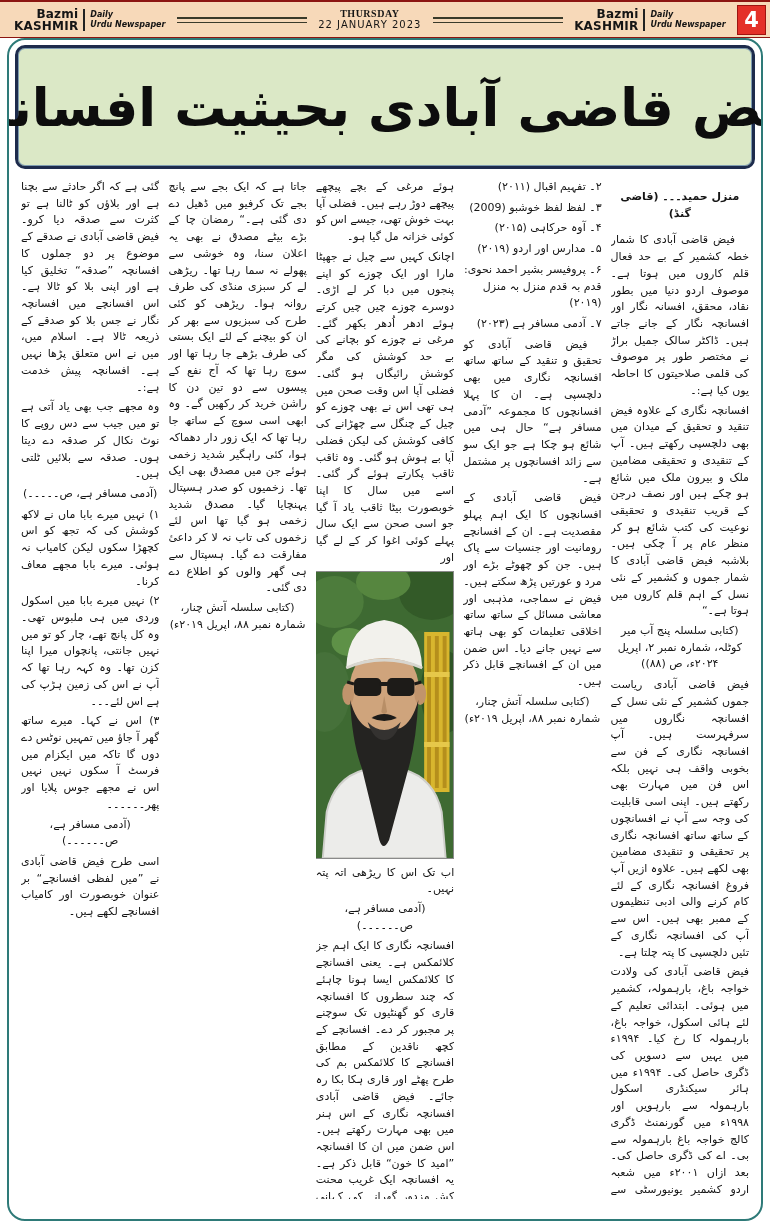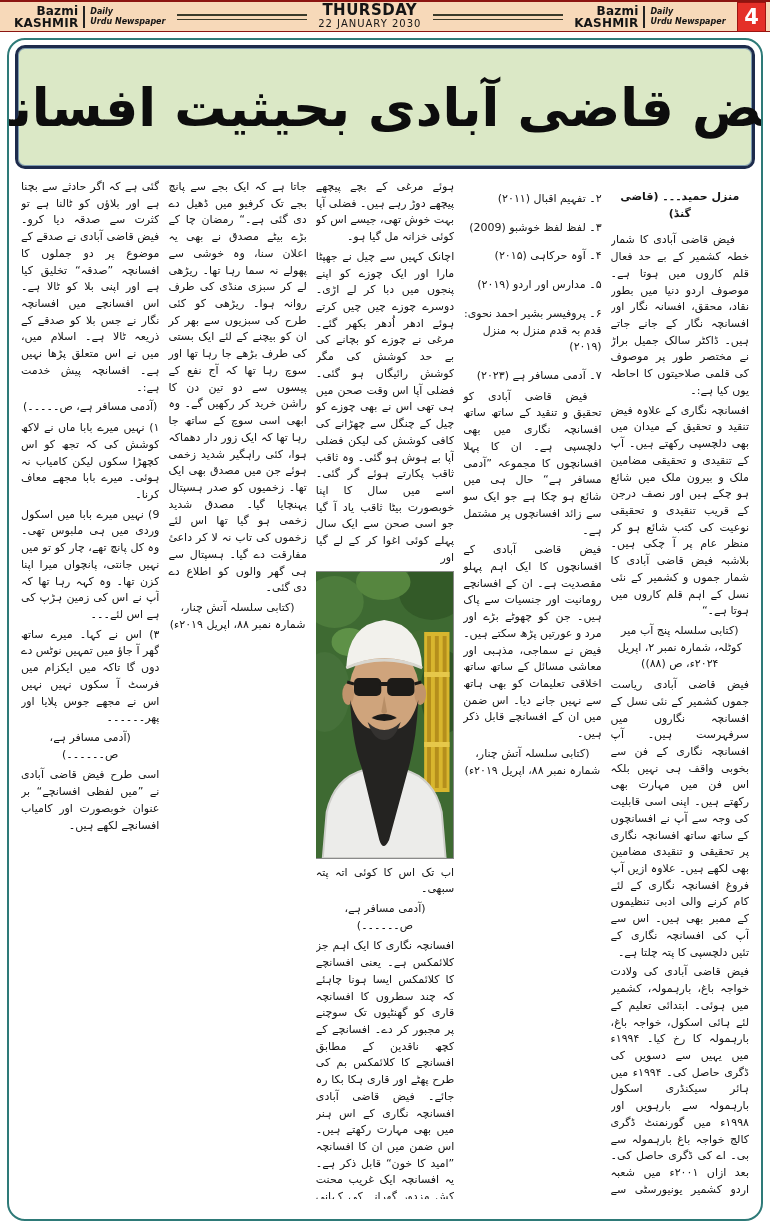"Bazmi" .topbar { height: 32px -> 38px }
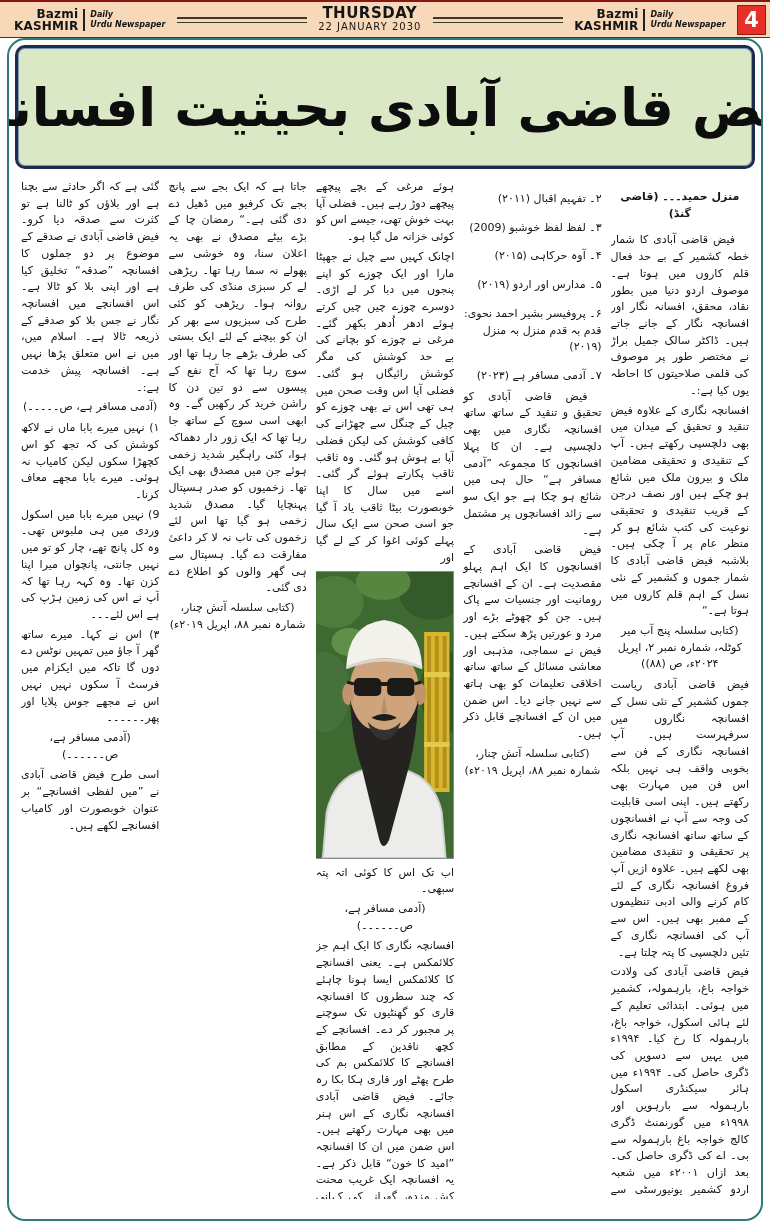"THURSDAY" .datebox .day { font-family: none -> Liberation Serif, serif; font-size: 15px -> 10px }
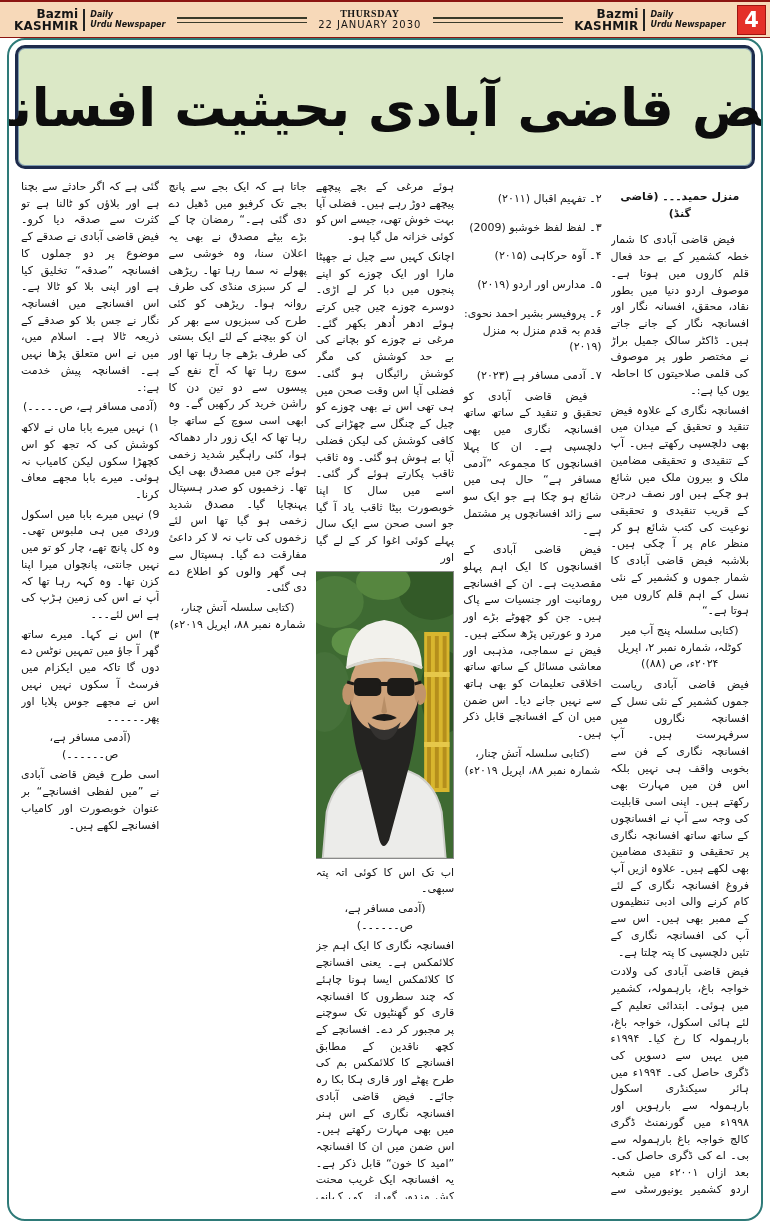"22 JANUARY 2030" div.date { text: 2030 -> 2023 }
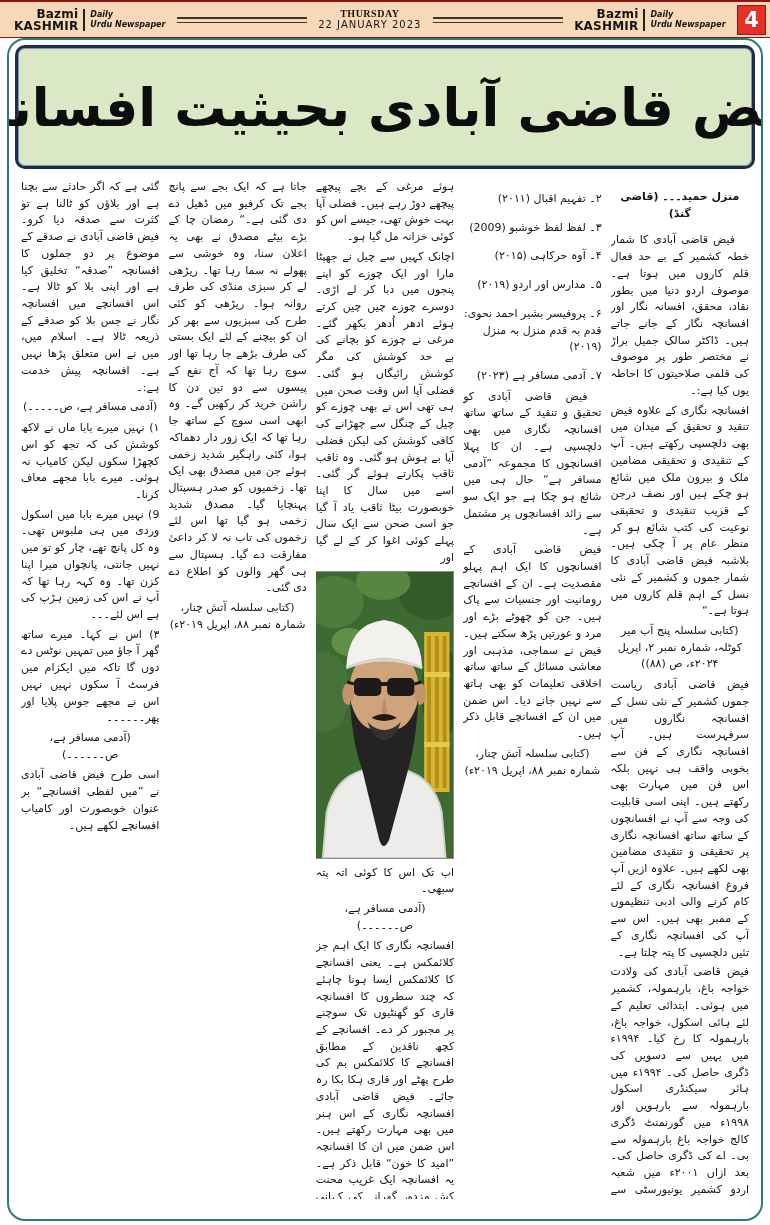"۲۔ تفہیم اقبال (۲۰۱۱)" .para.li { margin: 12px 0 4px 0 -> 0 0 4px 0 }
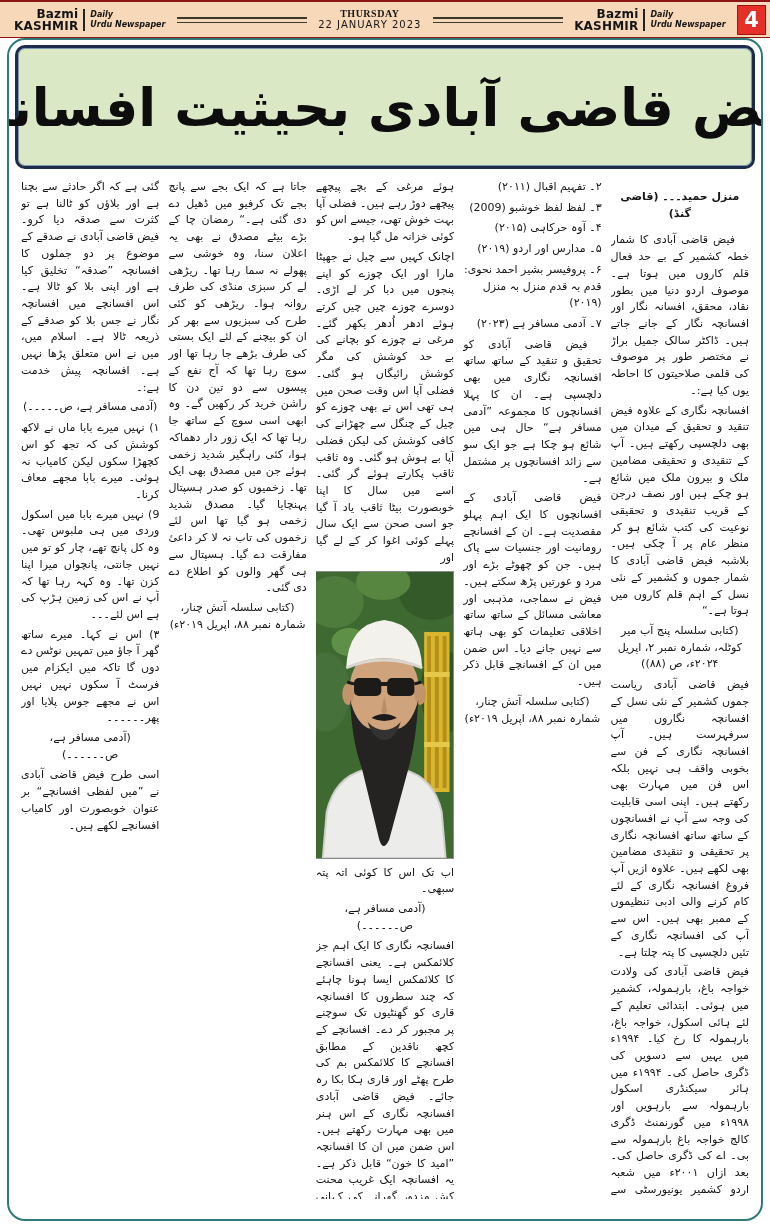"وہ مجھے جب بھی یاد" p.para { html: none -> <p>وہ مجھے جب بھی یاد آتی ہے تو میں جیب سے دس روپے کا نوٹ نکال کر صدقہ دے دیتا ہوں۔ صدقہ سے بلائیں ٹلتی ہیں۔</p> }
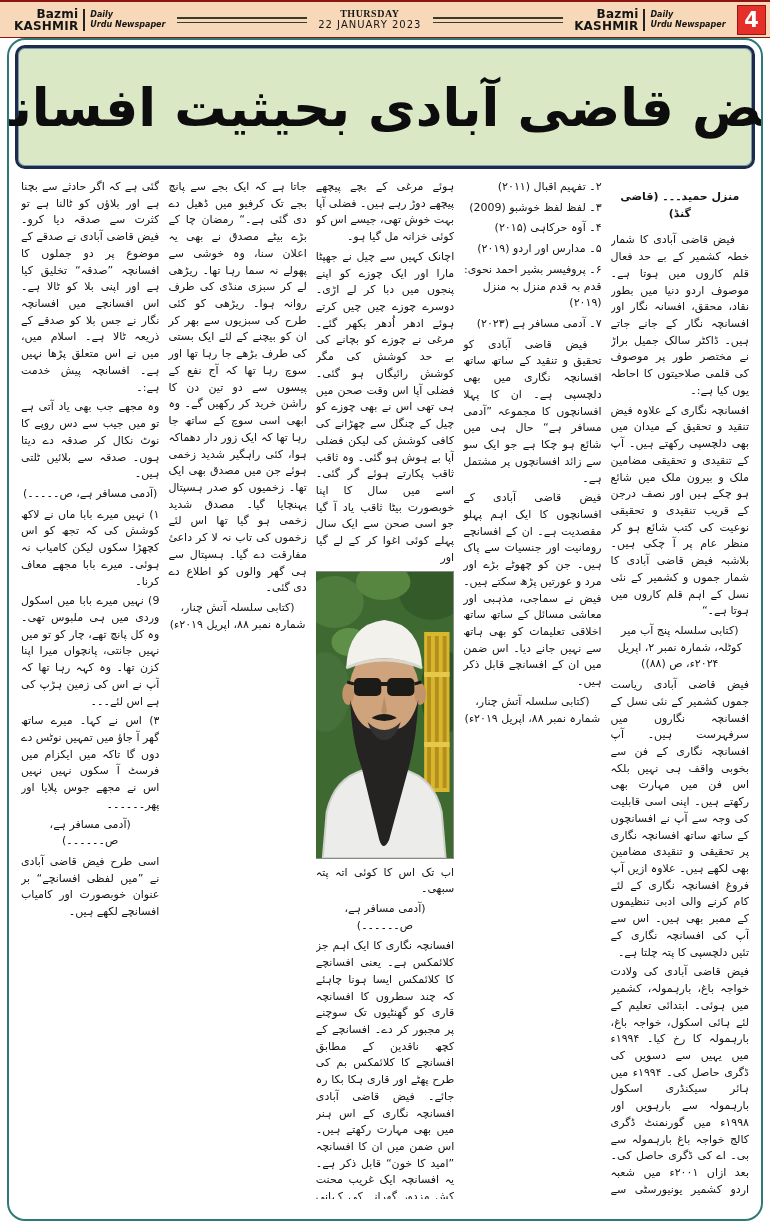"9) نہیں میرے بابا میں" p.para { text: 9 -> ۲ }
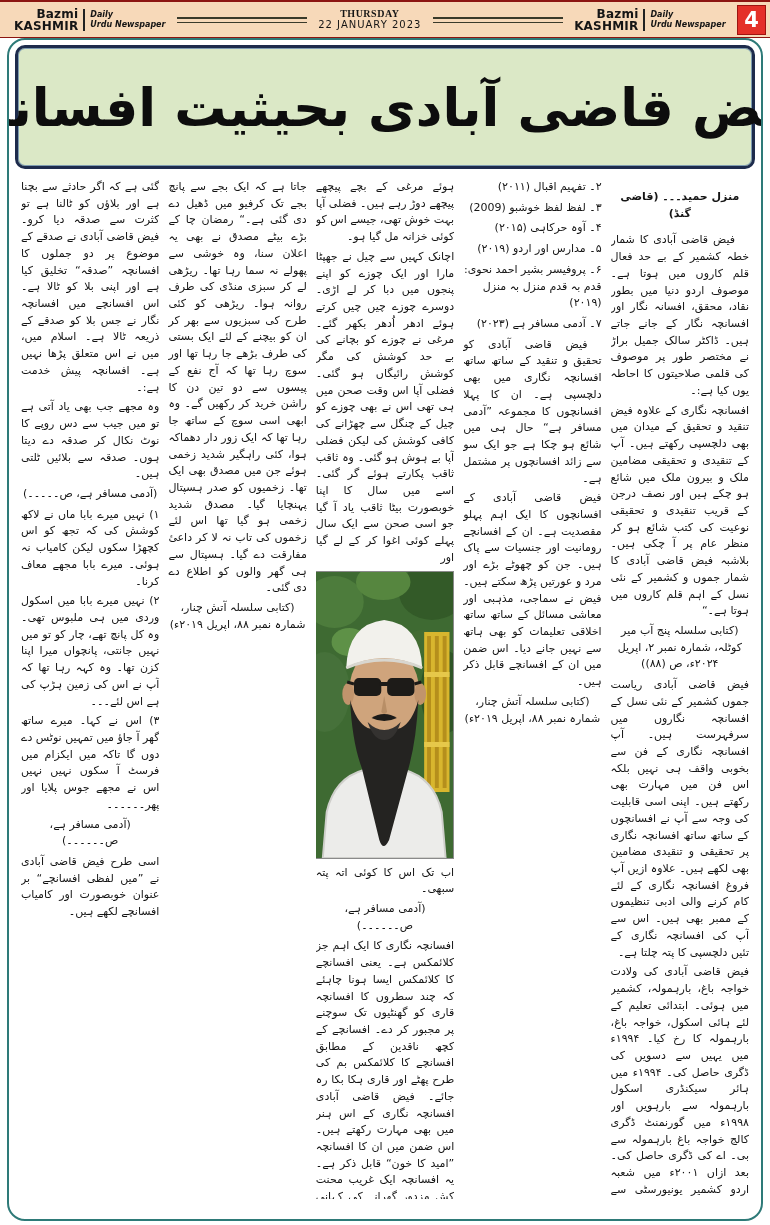"اب تک اس کا کوئی" p.para { text: کوئی اتہ پتہ سبھی -> ریڑھی اتہ پتہ نہیں }
